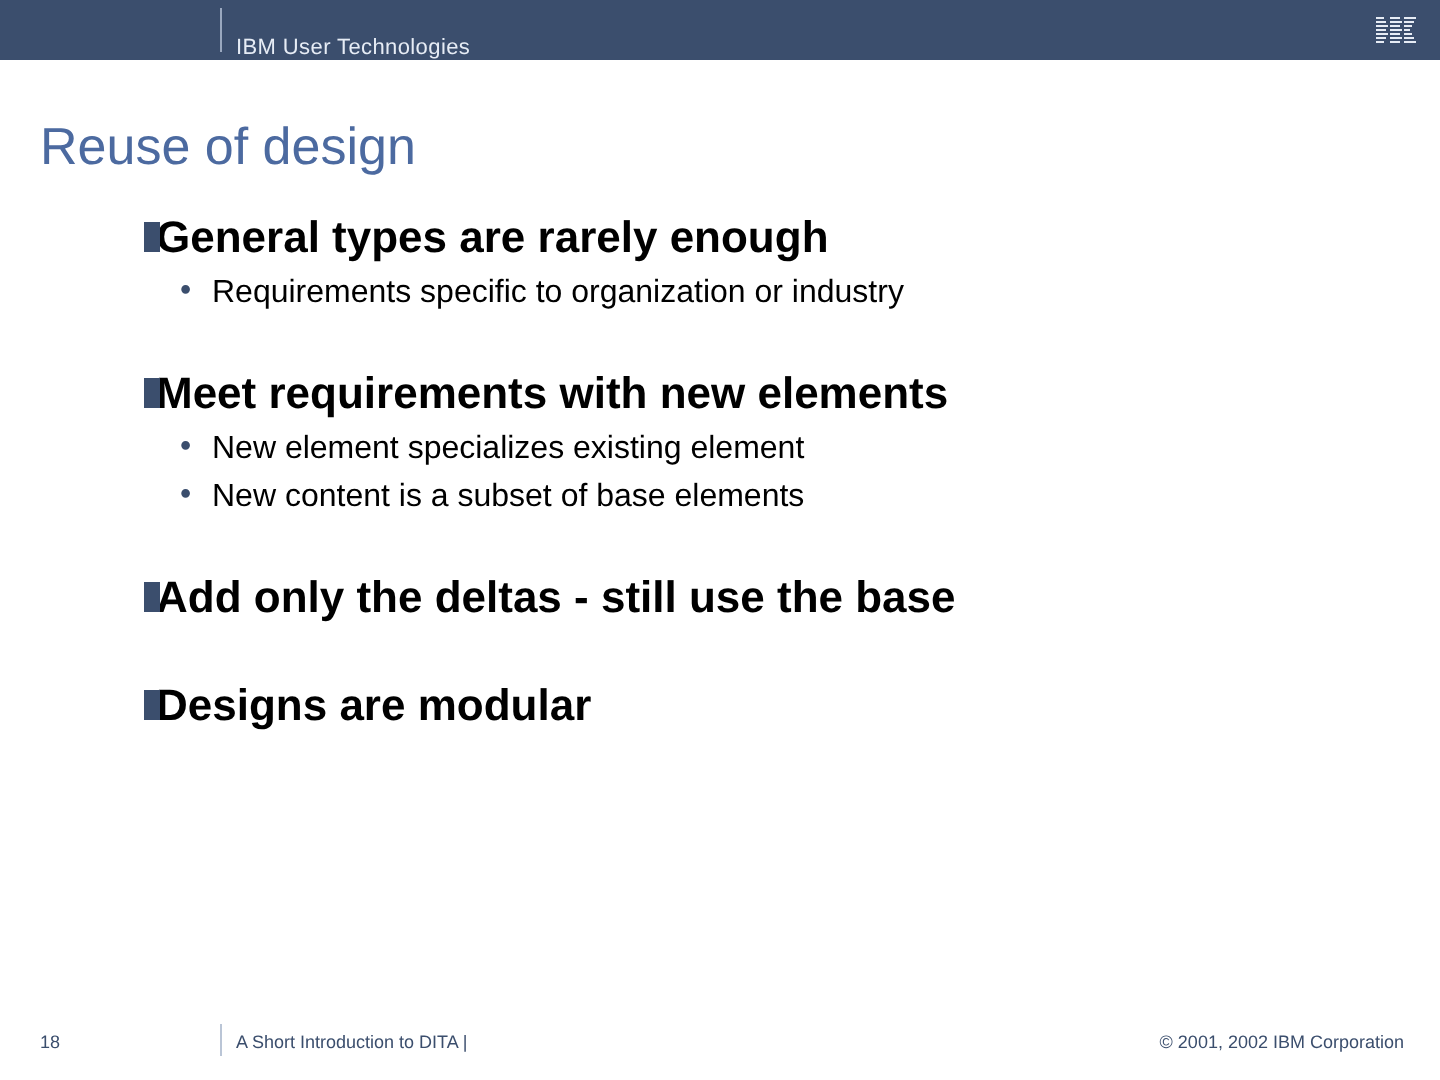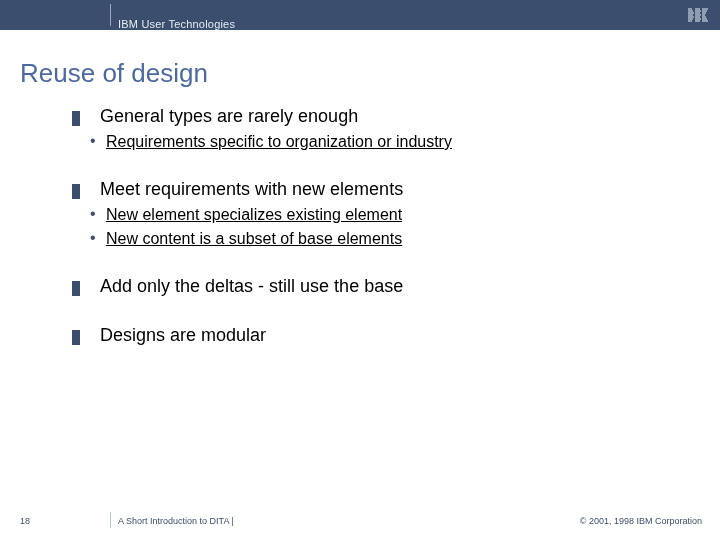"General types are rarely enough" .l1 { font-size: 18px -> 22px; font-weight: 400 -> 700; padding-left: 28px -> 6px }
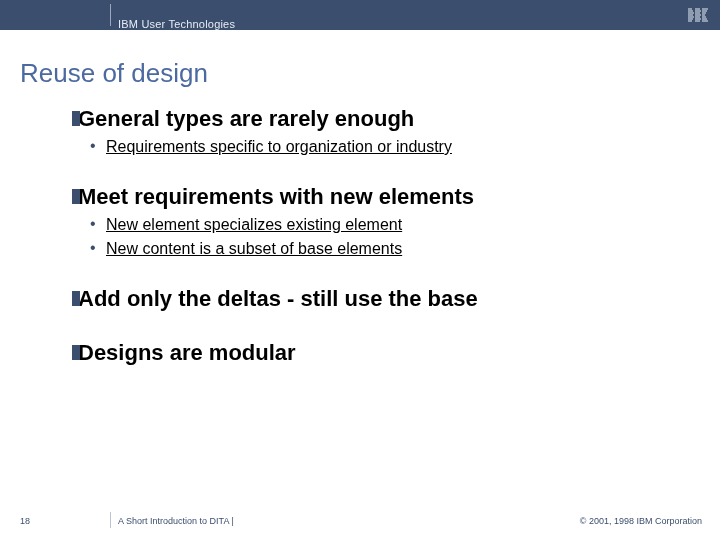"Requirements specific to organization or" .l2 { text-decoration: underline -> none }
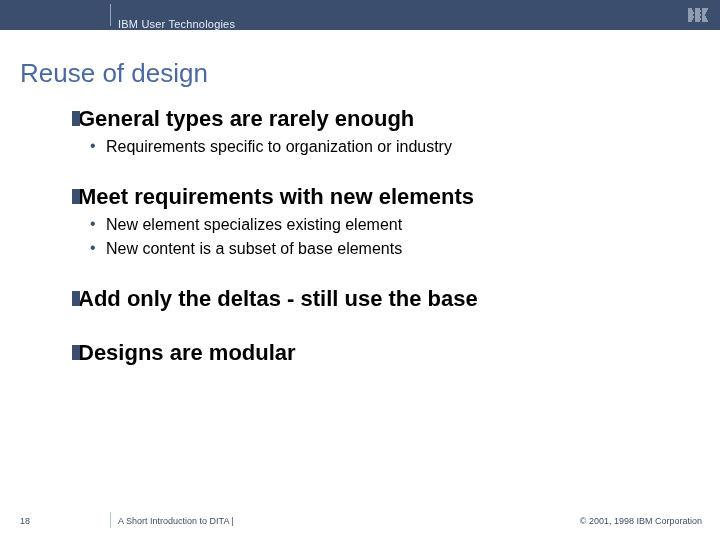"© 2001, 1998 IBM Corporation" div.copyright { text: 1998 -> 2002 }
